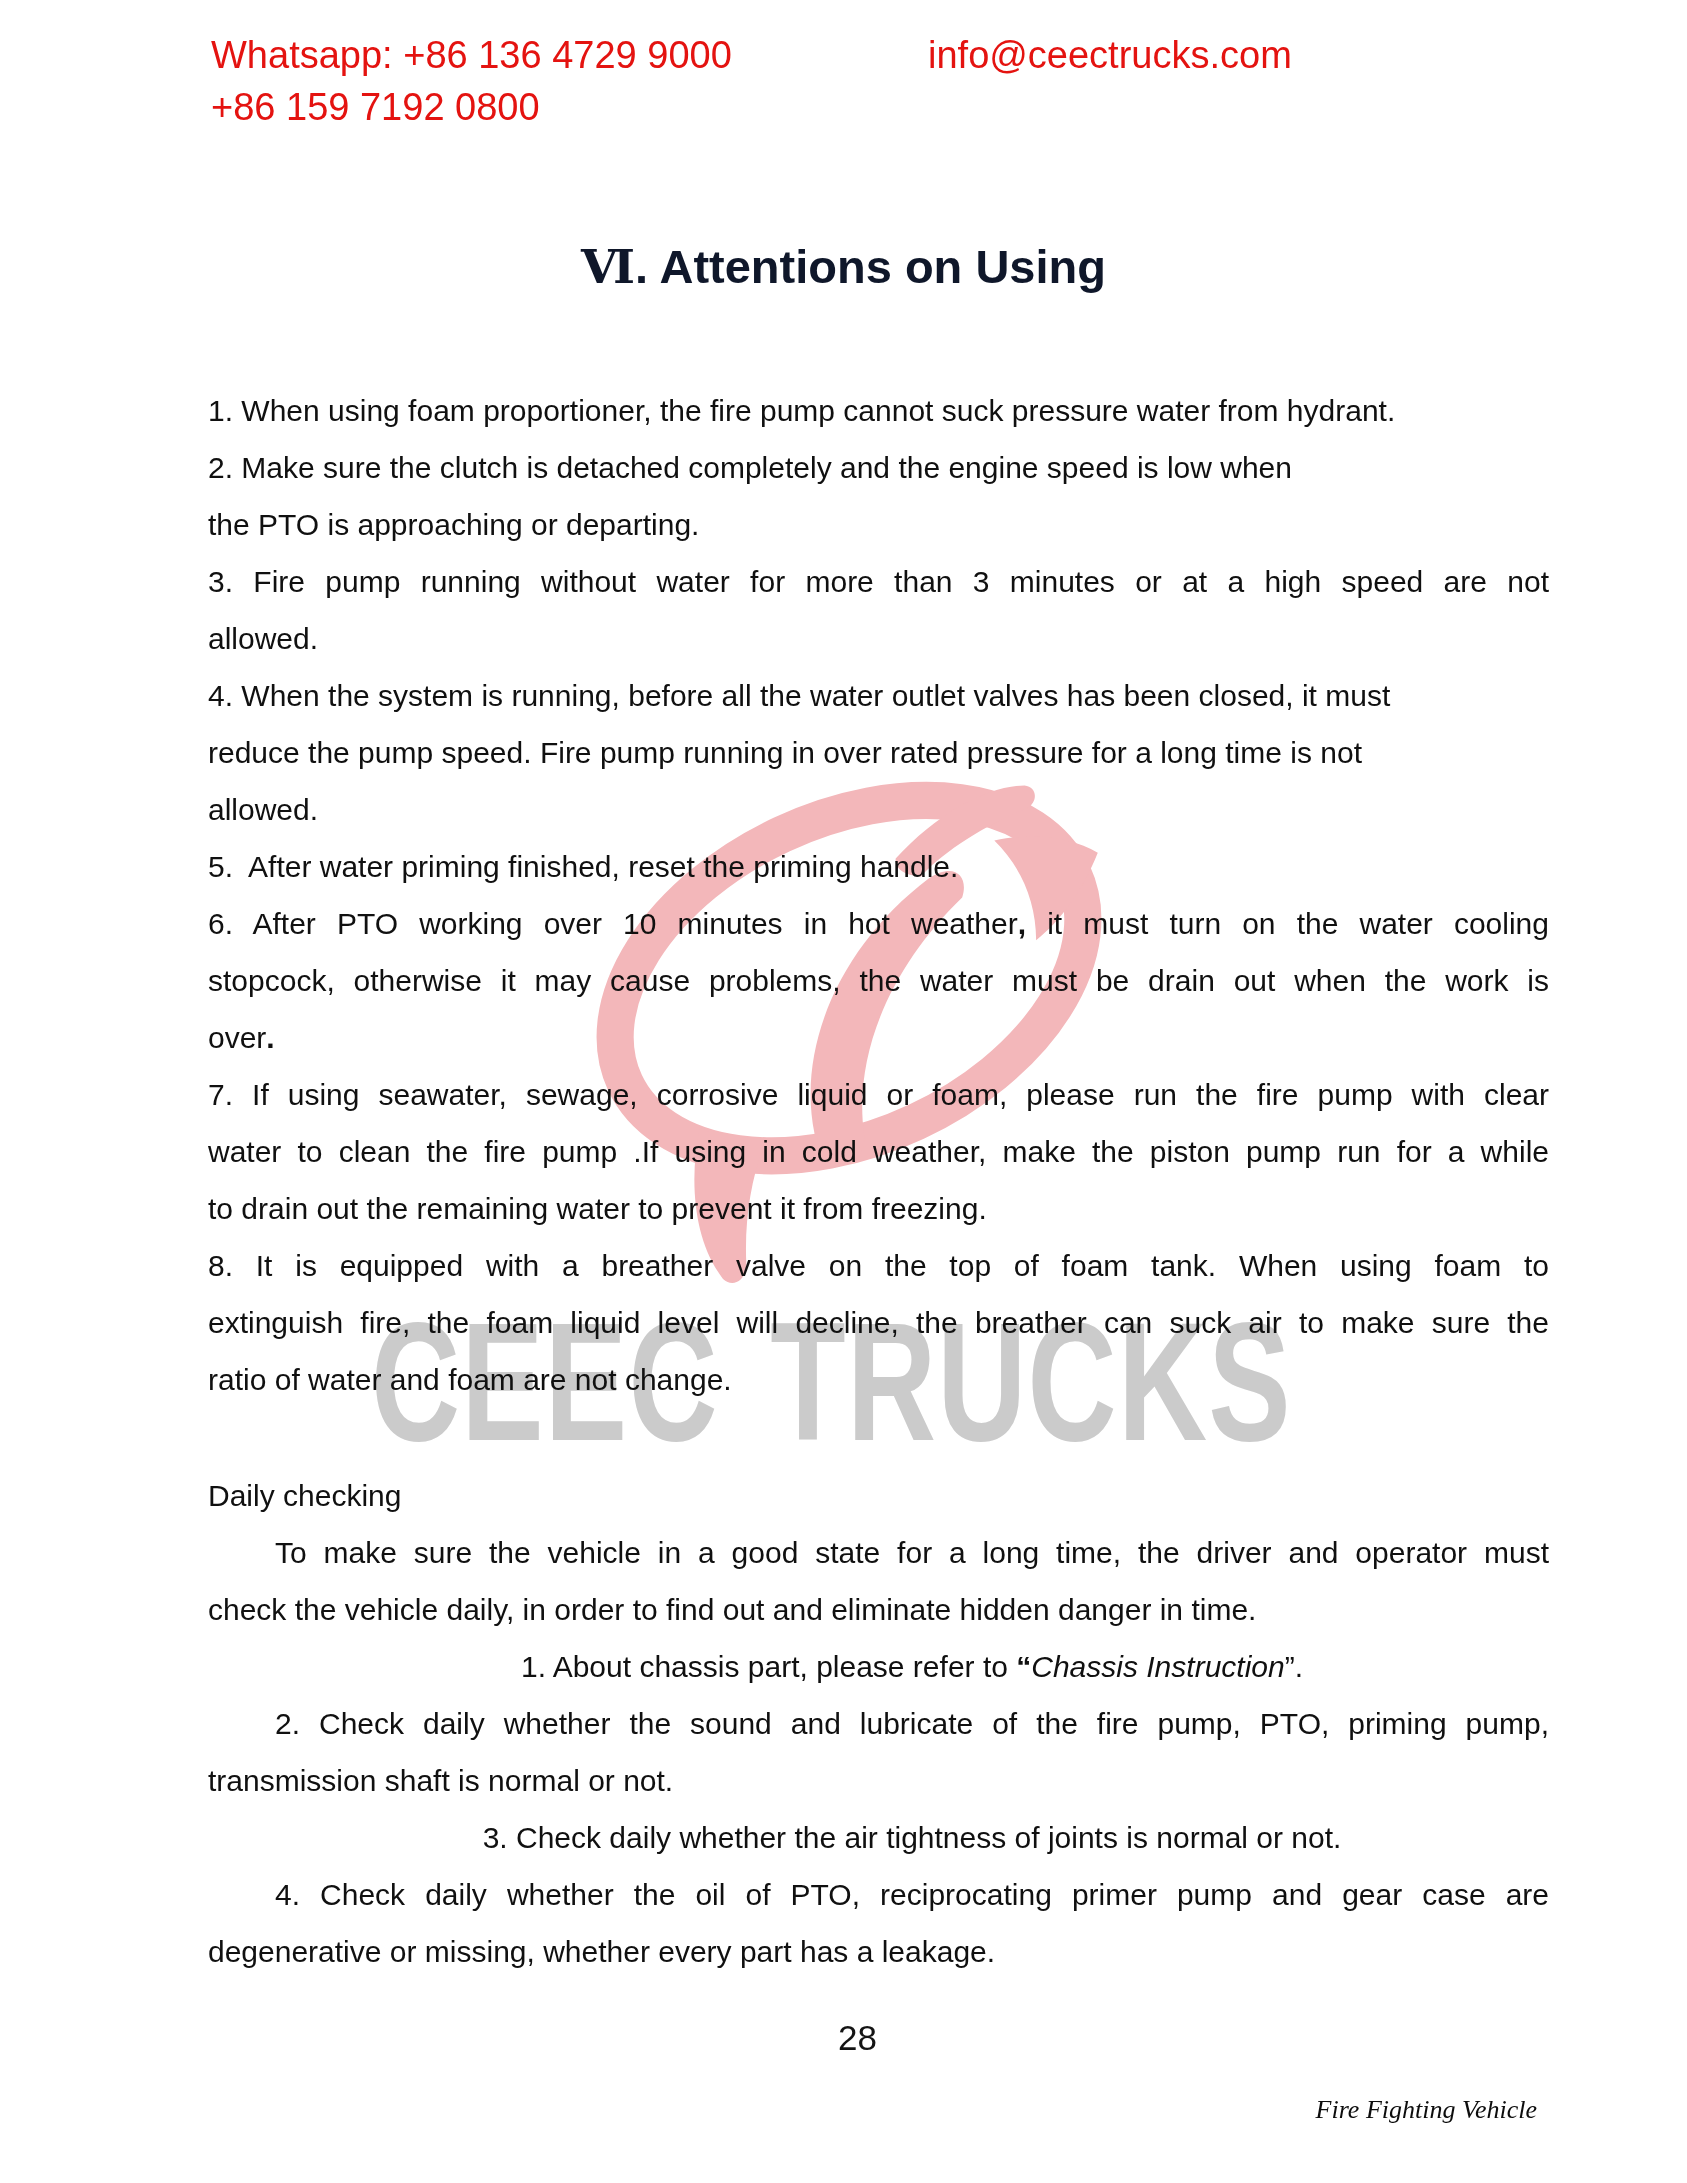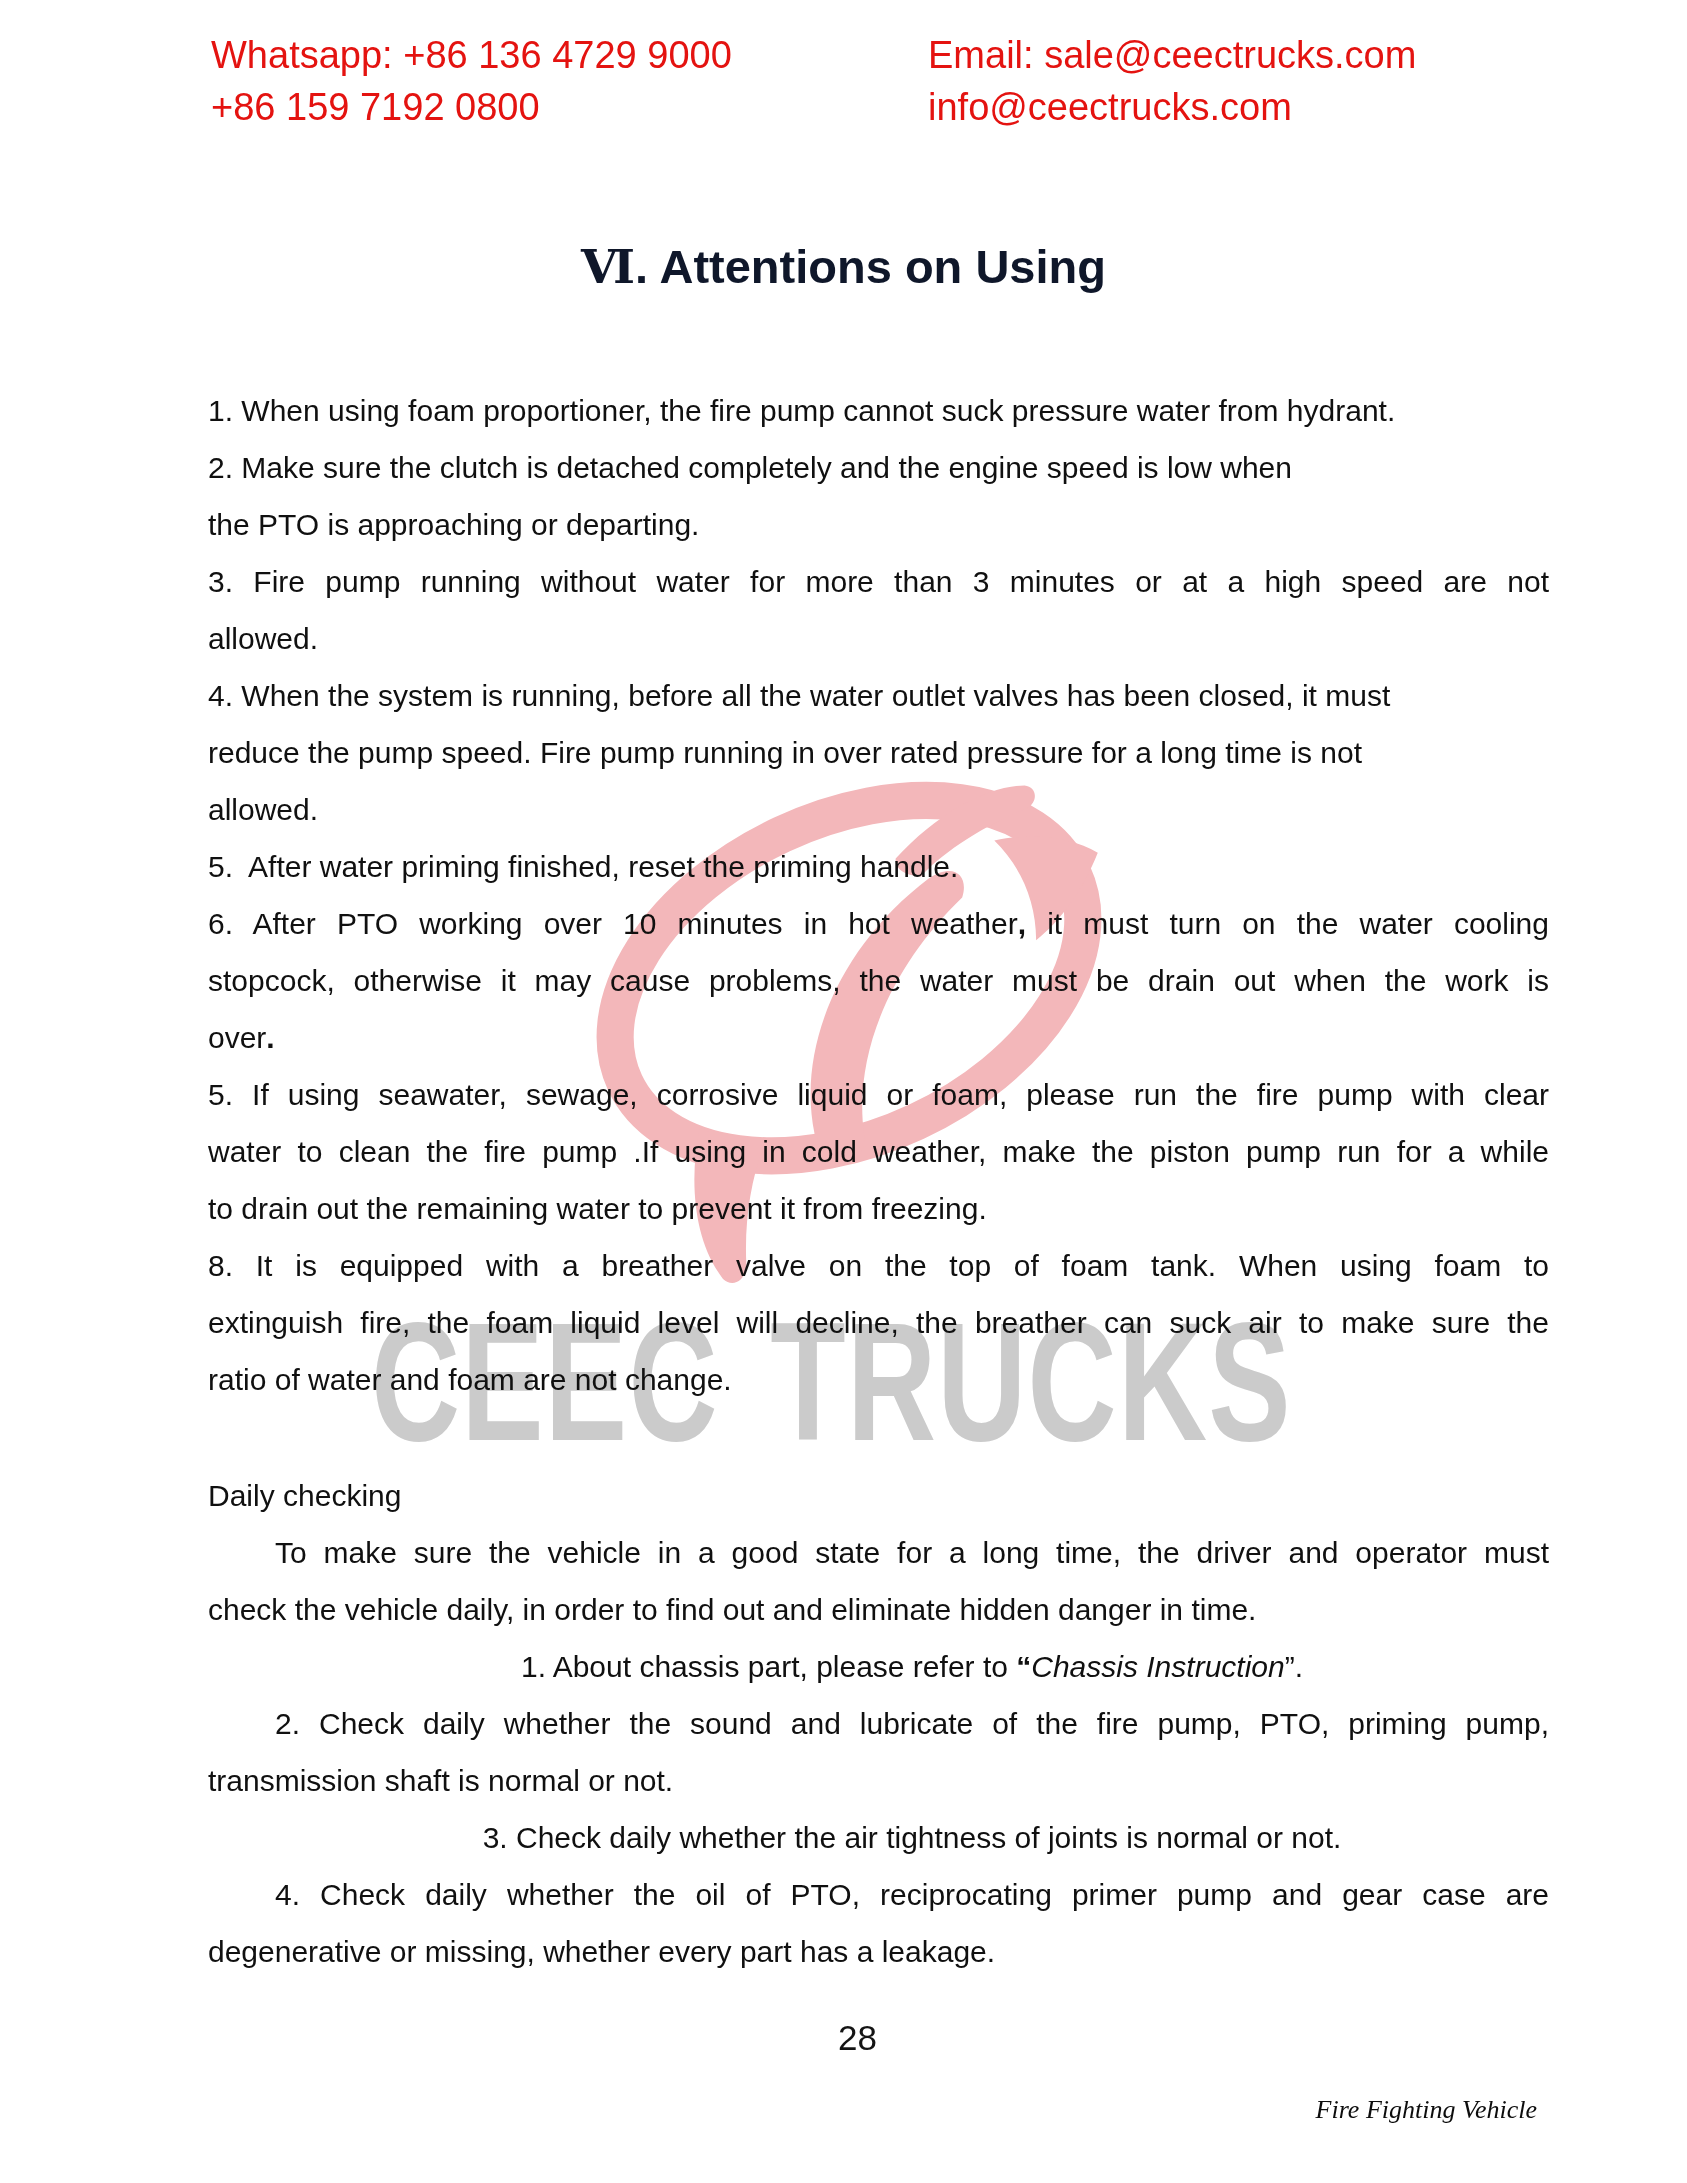"Email: sale@ceectrucks.com" div { html: <div>Email: sale@ceectrucks.com</div> -> none }
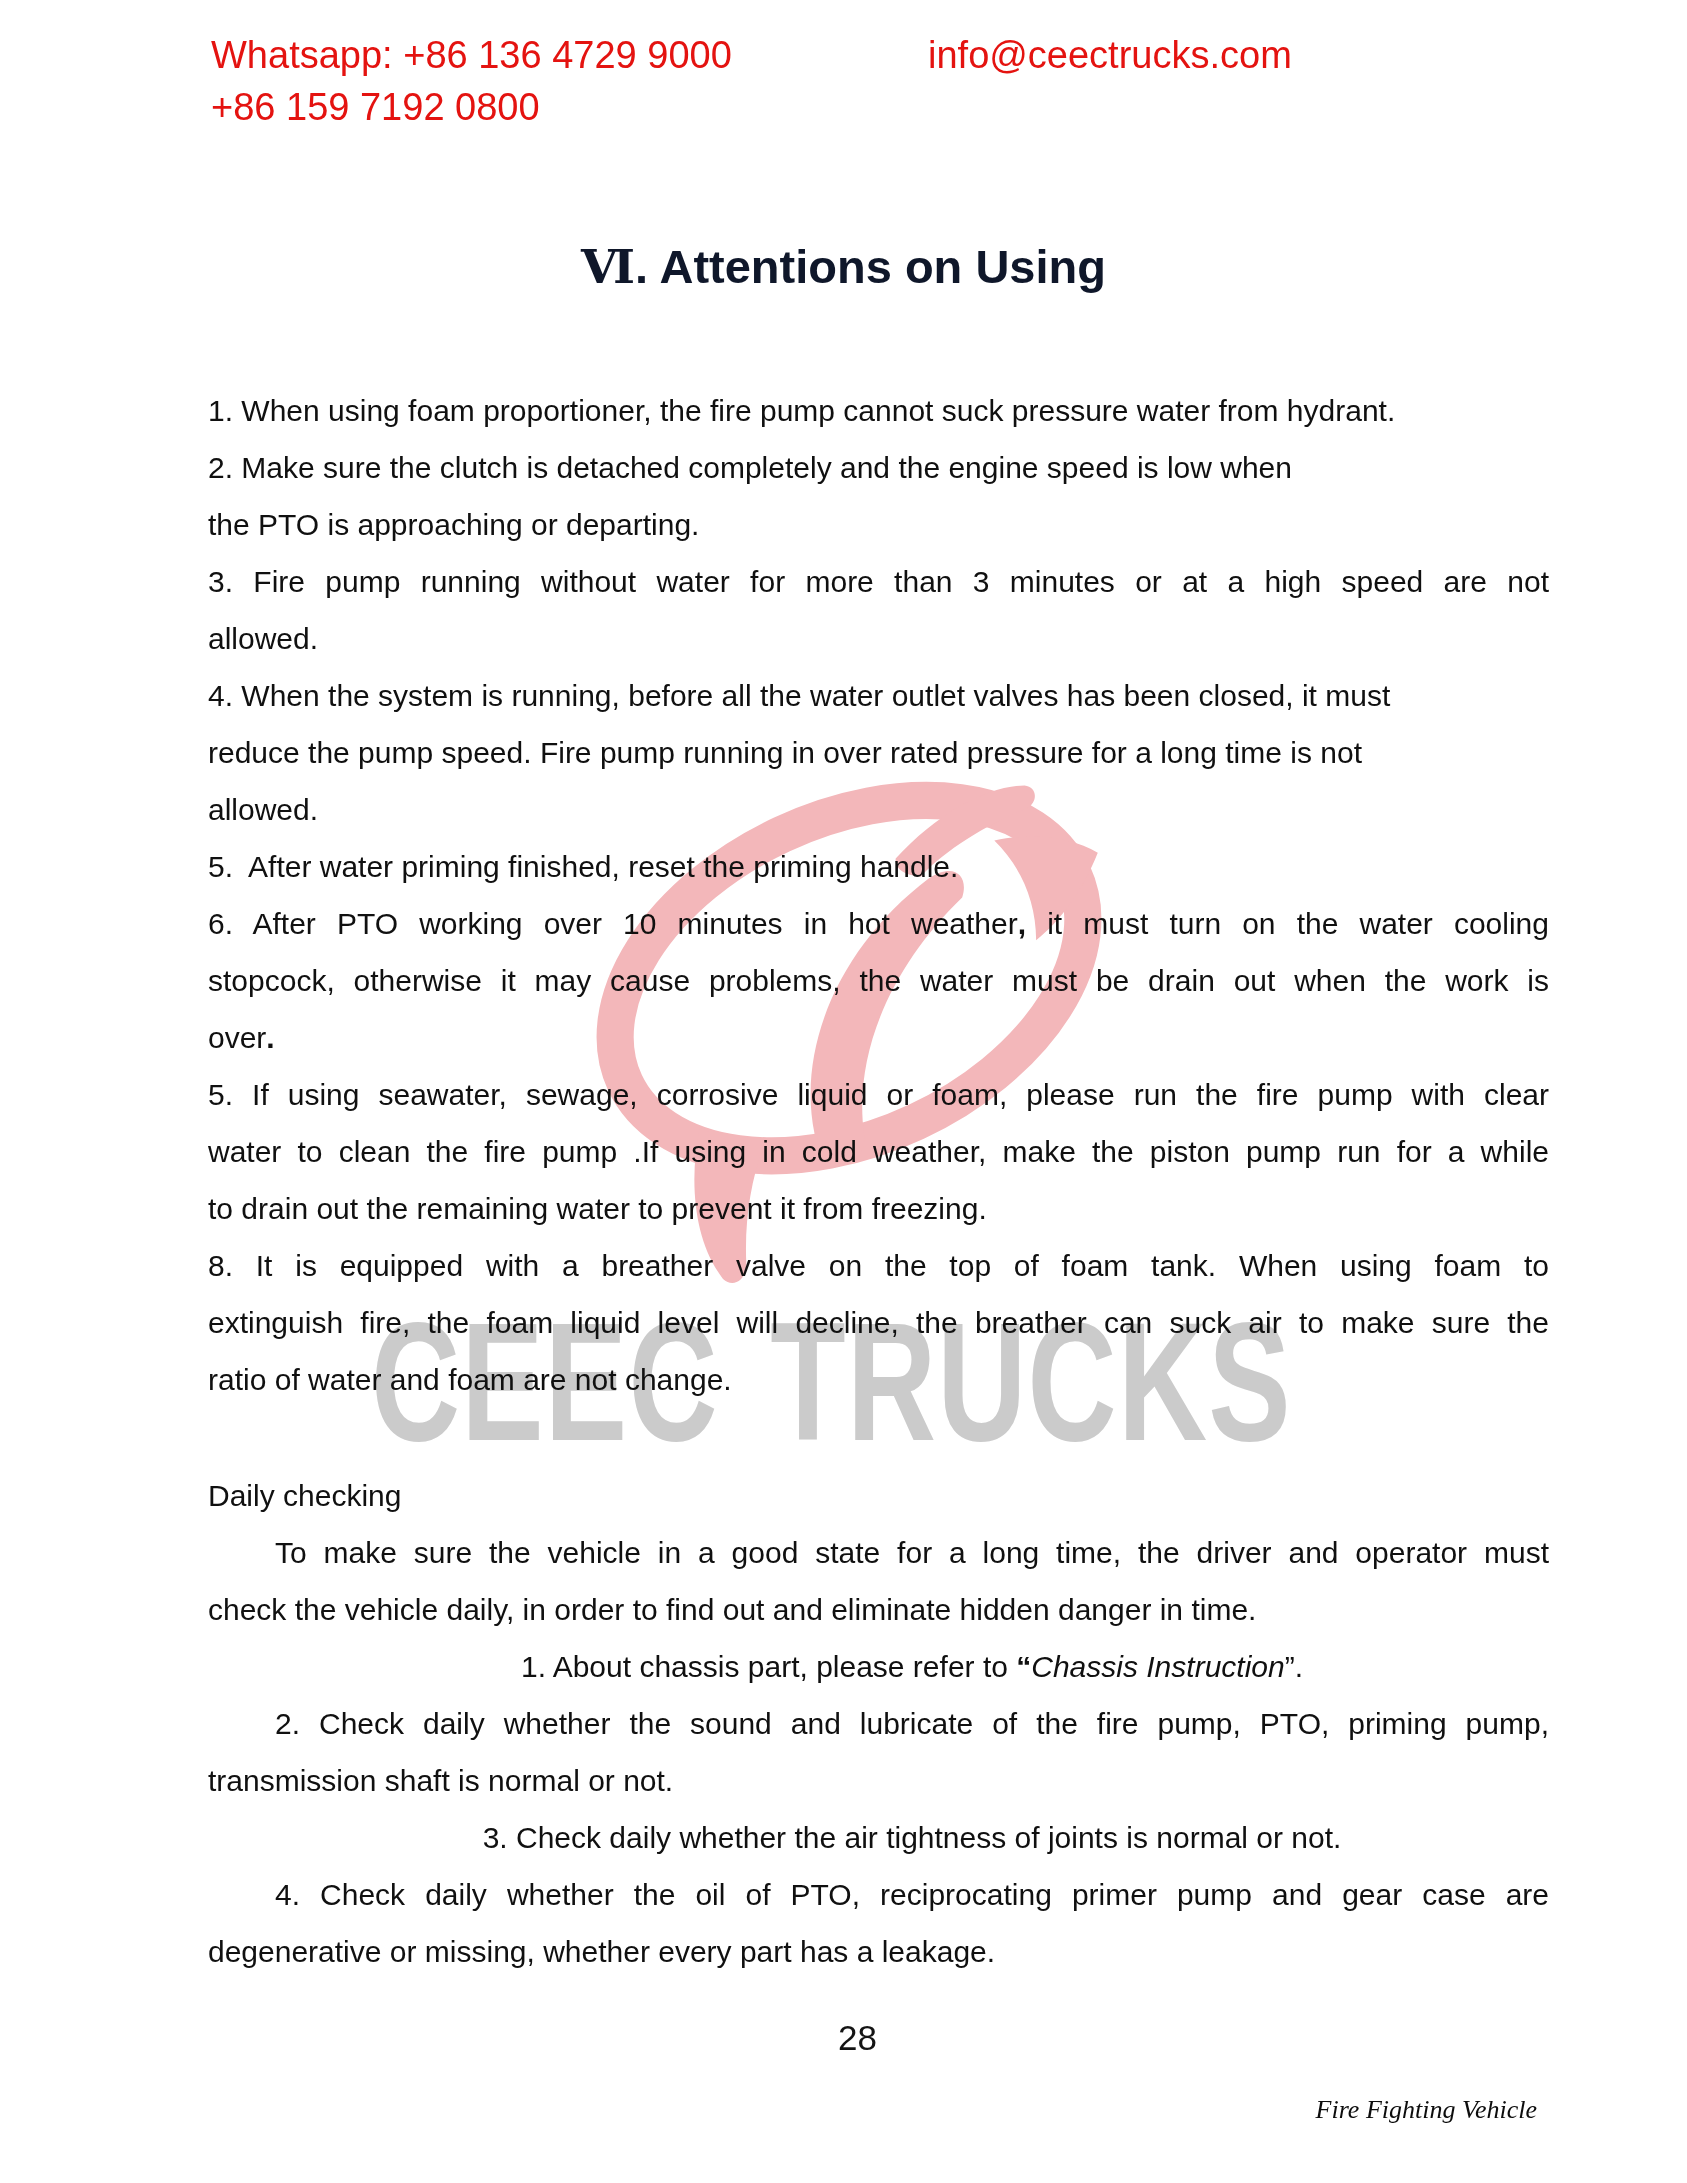"5. If using seawater, sewage," span { text: 5 -> 7 }
